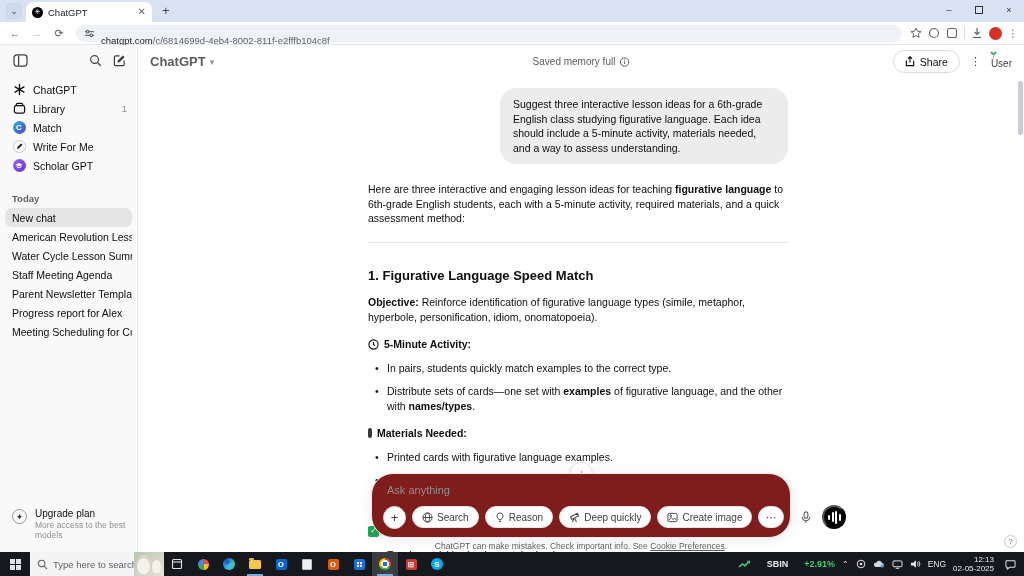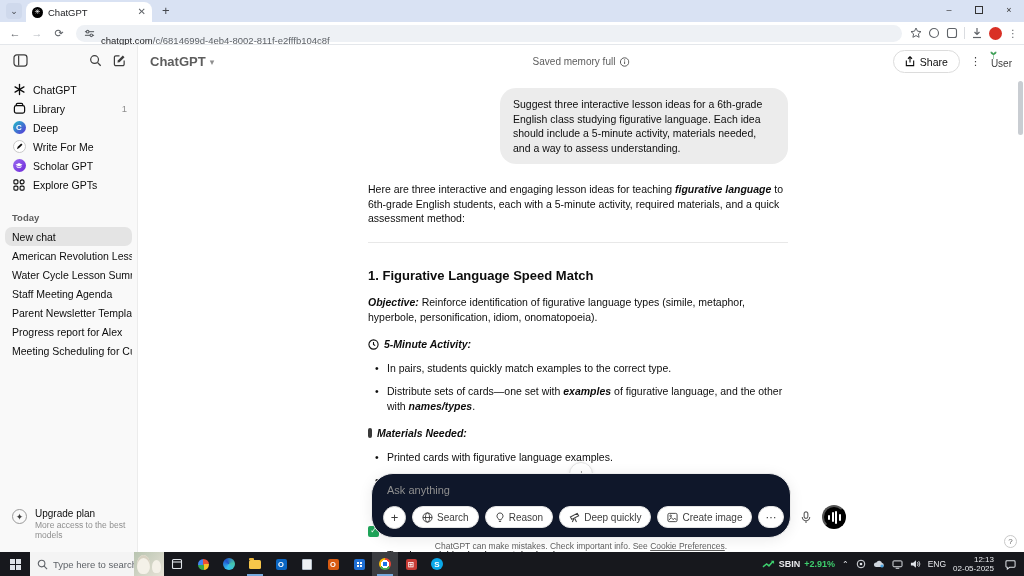"Deep" span { text: Deep -> Match }
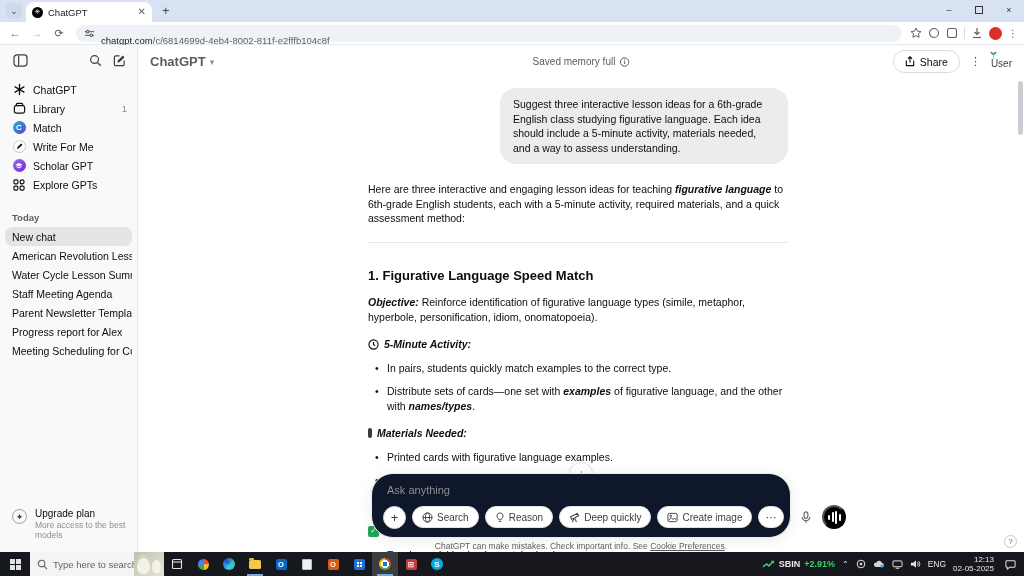"Explore GPTs" div.sb-item { html: <div> <span> <svg> <g> <rect></rect> <rect></rect> <rect></rect> <rect></rect> </g> </svg> </span> <span>Explore GPTs</span> </div> -> none }
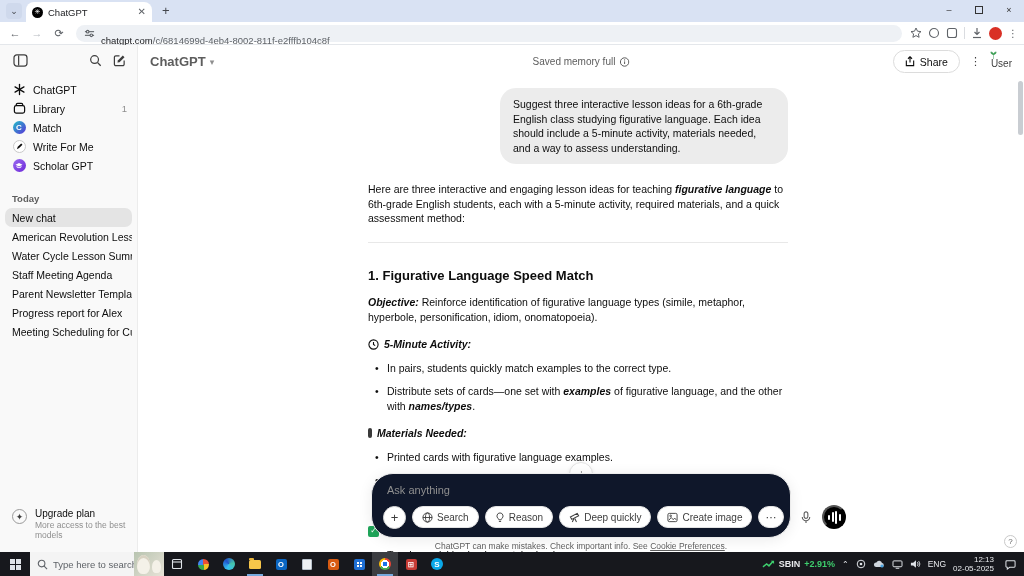"figurative language" .assistant b { font-style: italic -> none }
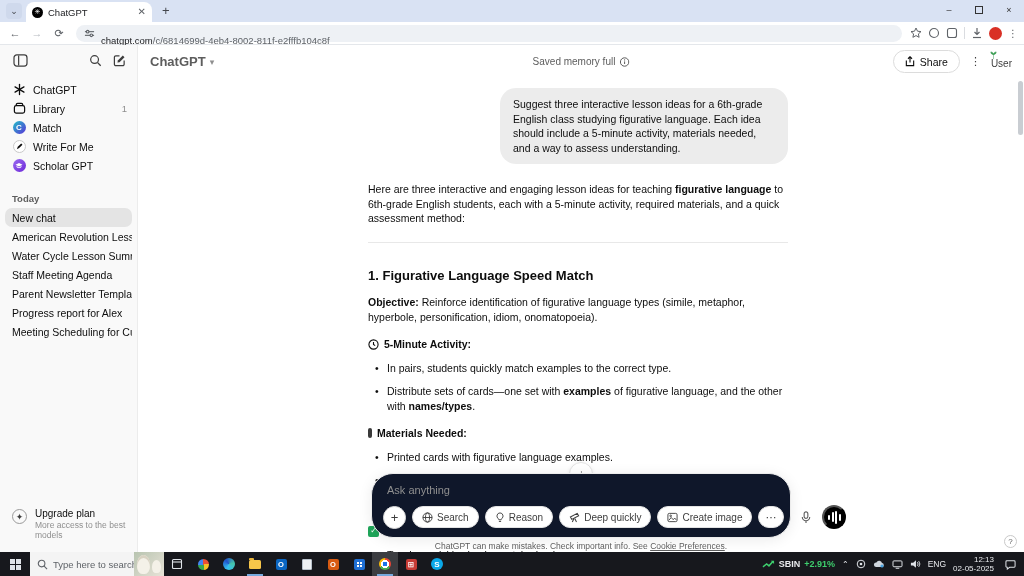"Ask anything" .composer { background: #0f172a -> #7f1d1d }
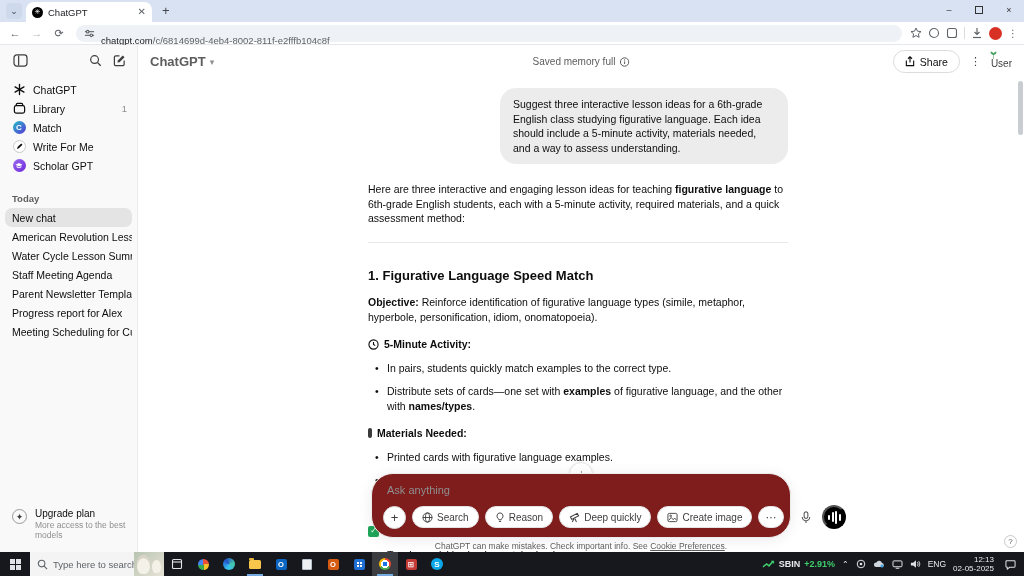"SBIN" .stock { gap: 4px -> 16px }
